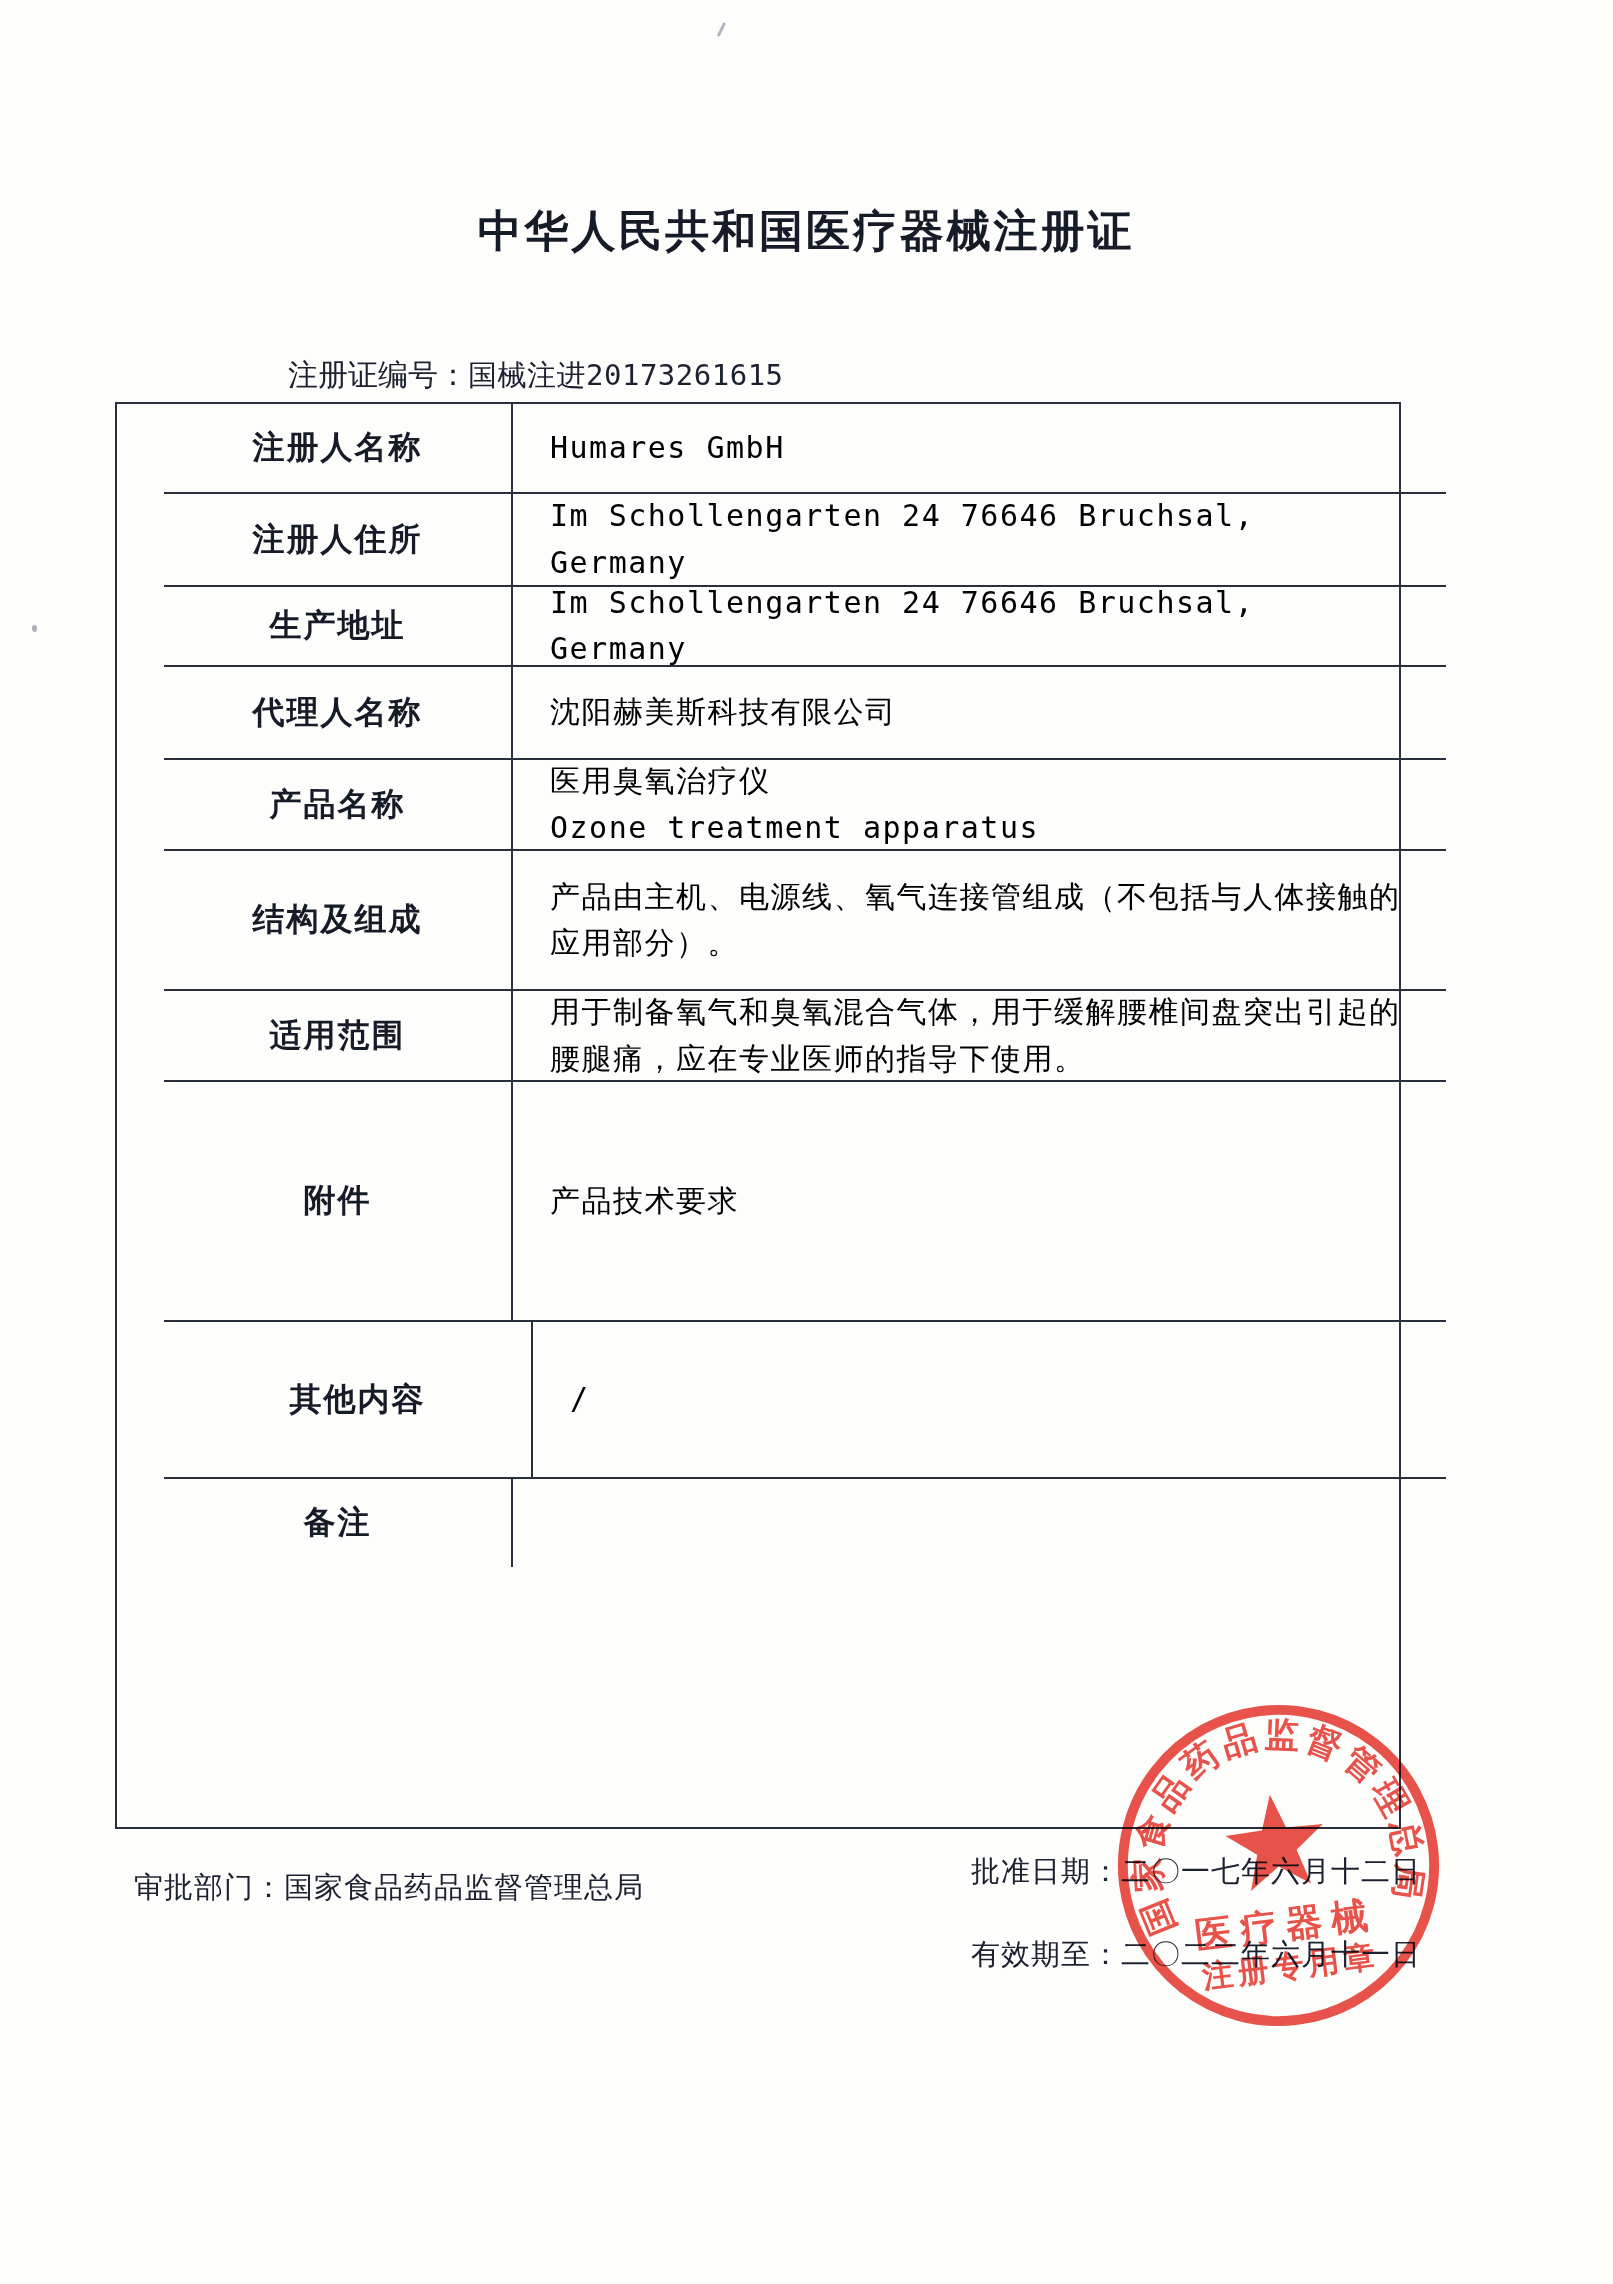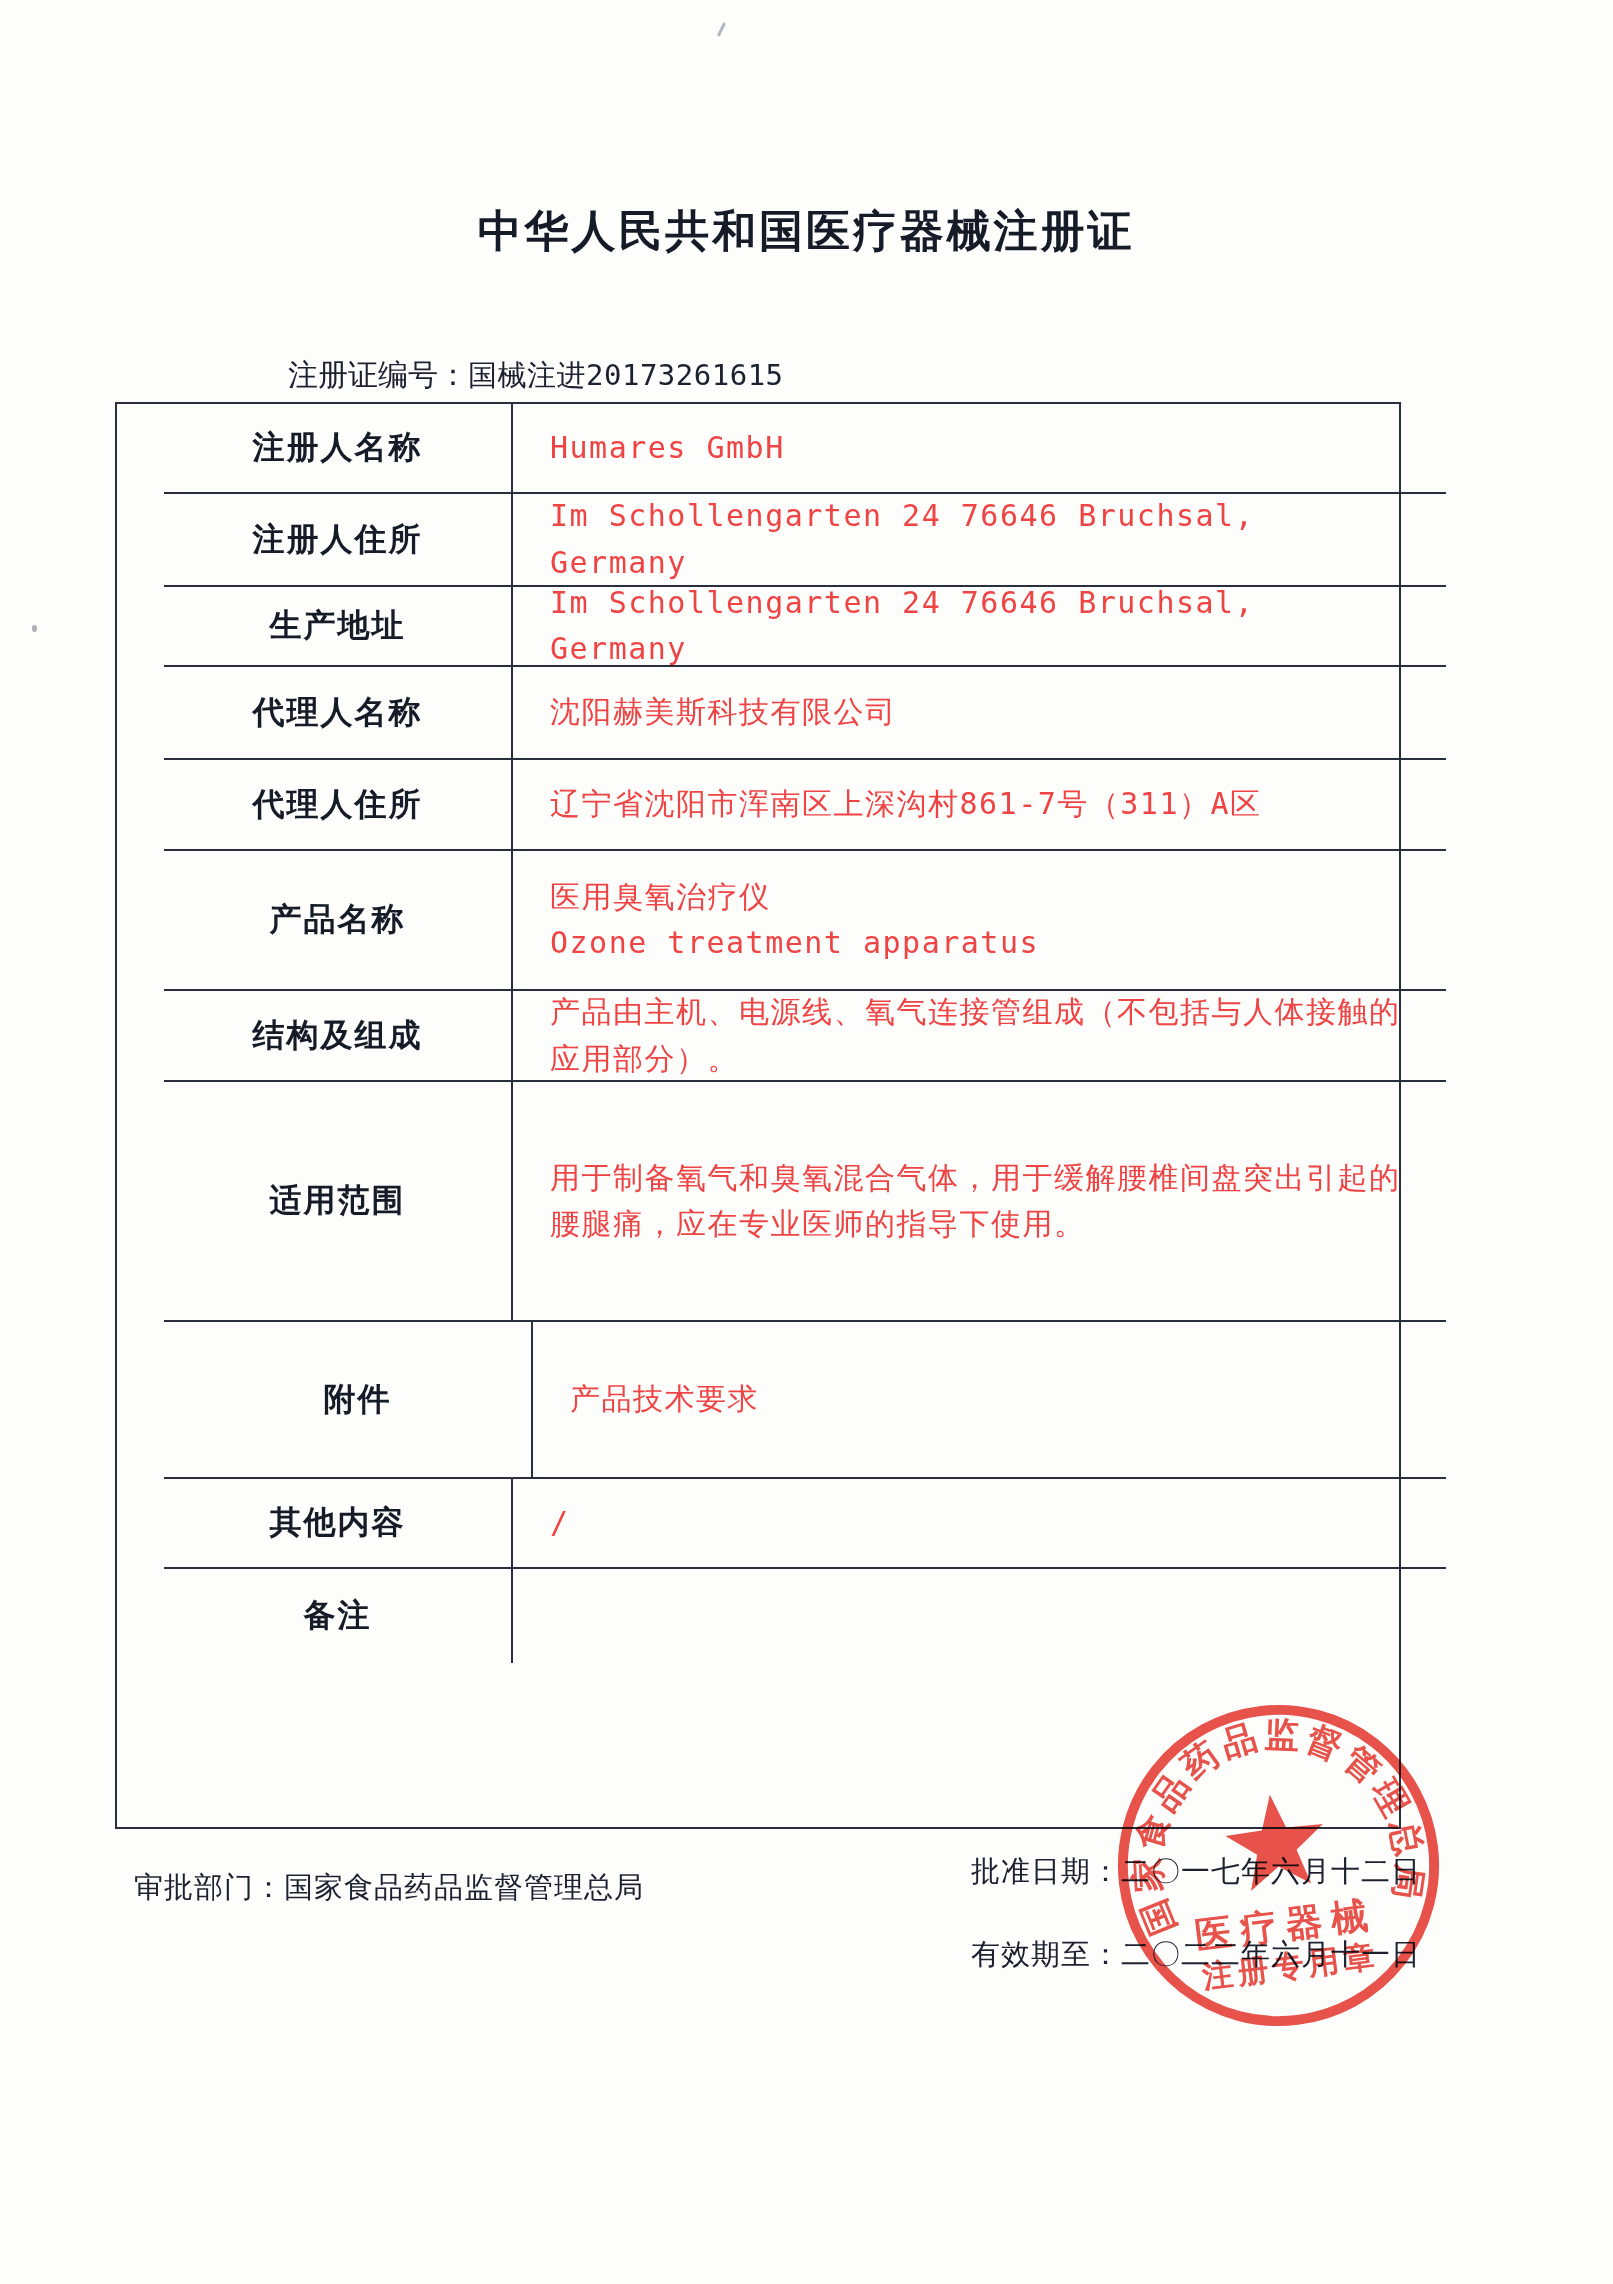"Humares GmbH" .cell-value { color: #ef4444 -> #000000 }
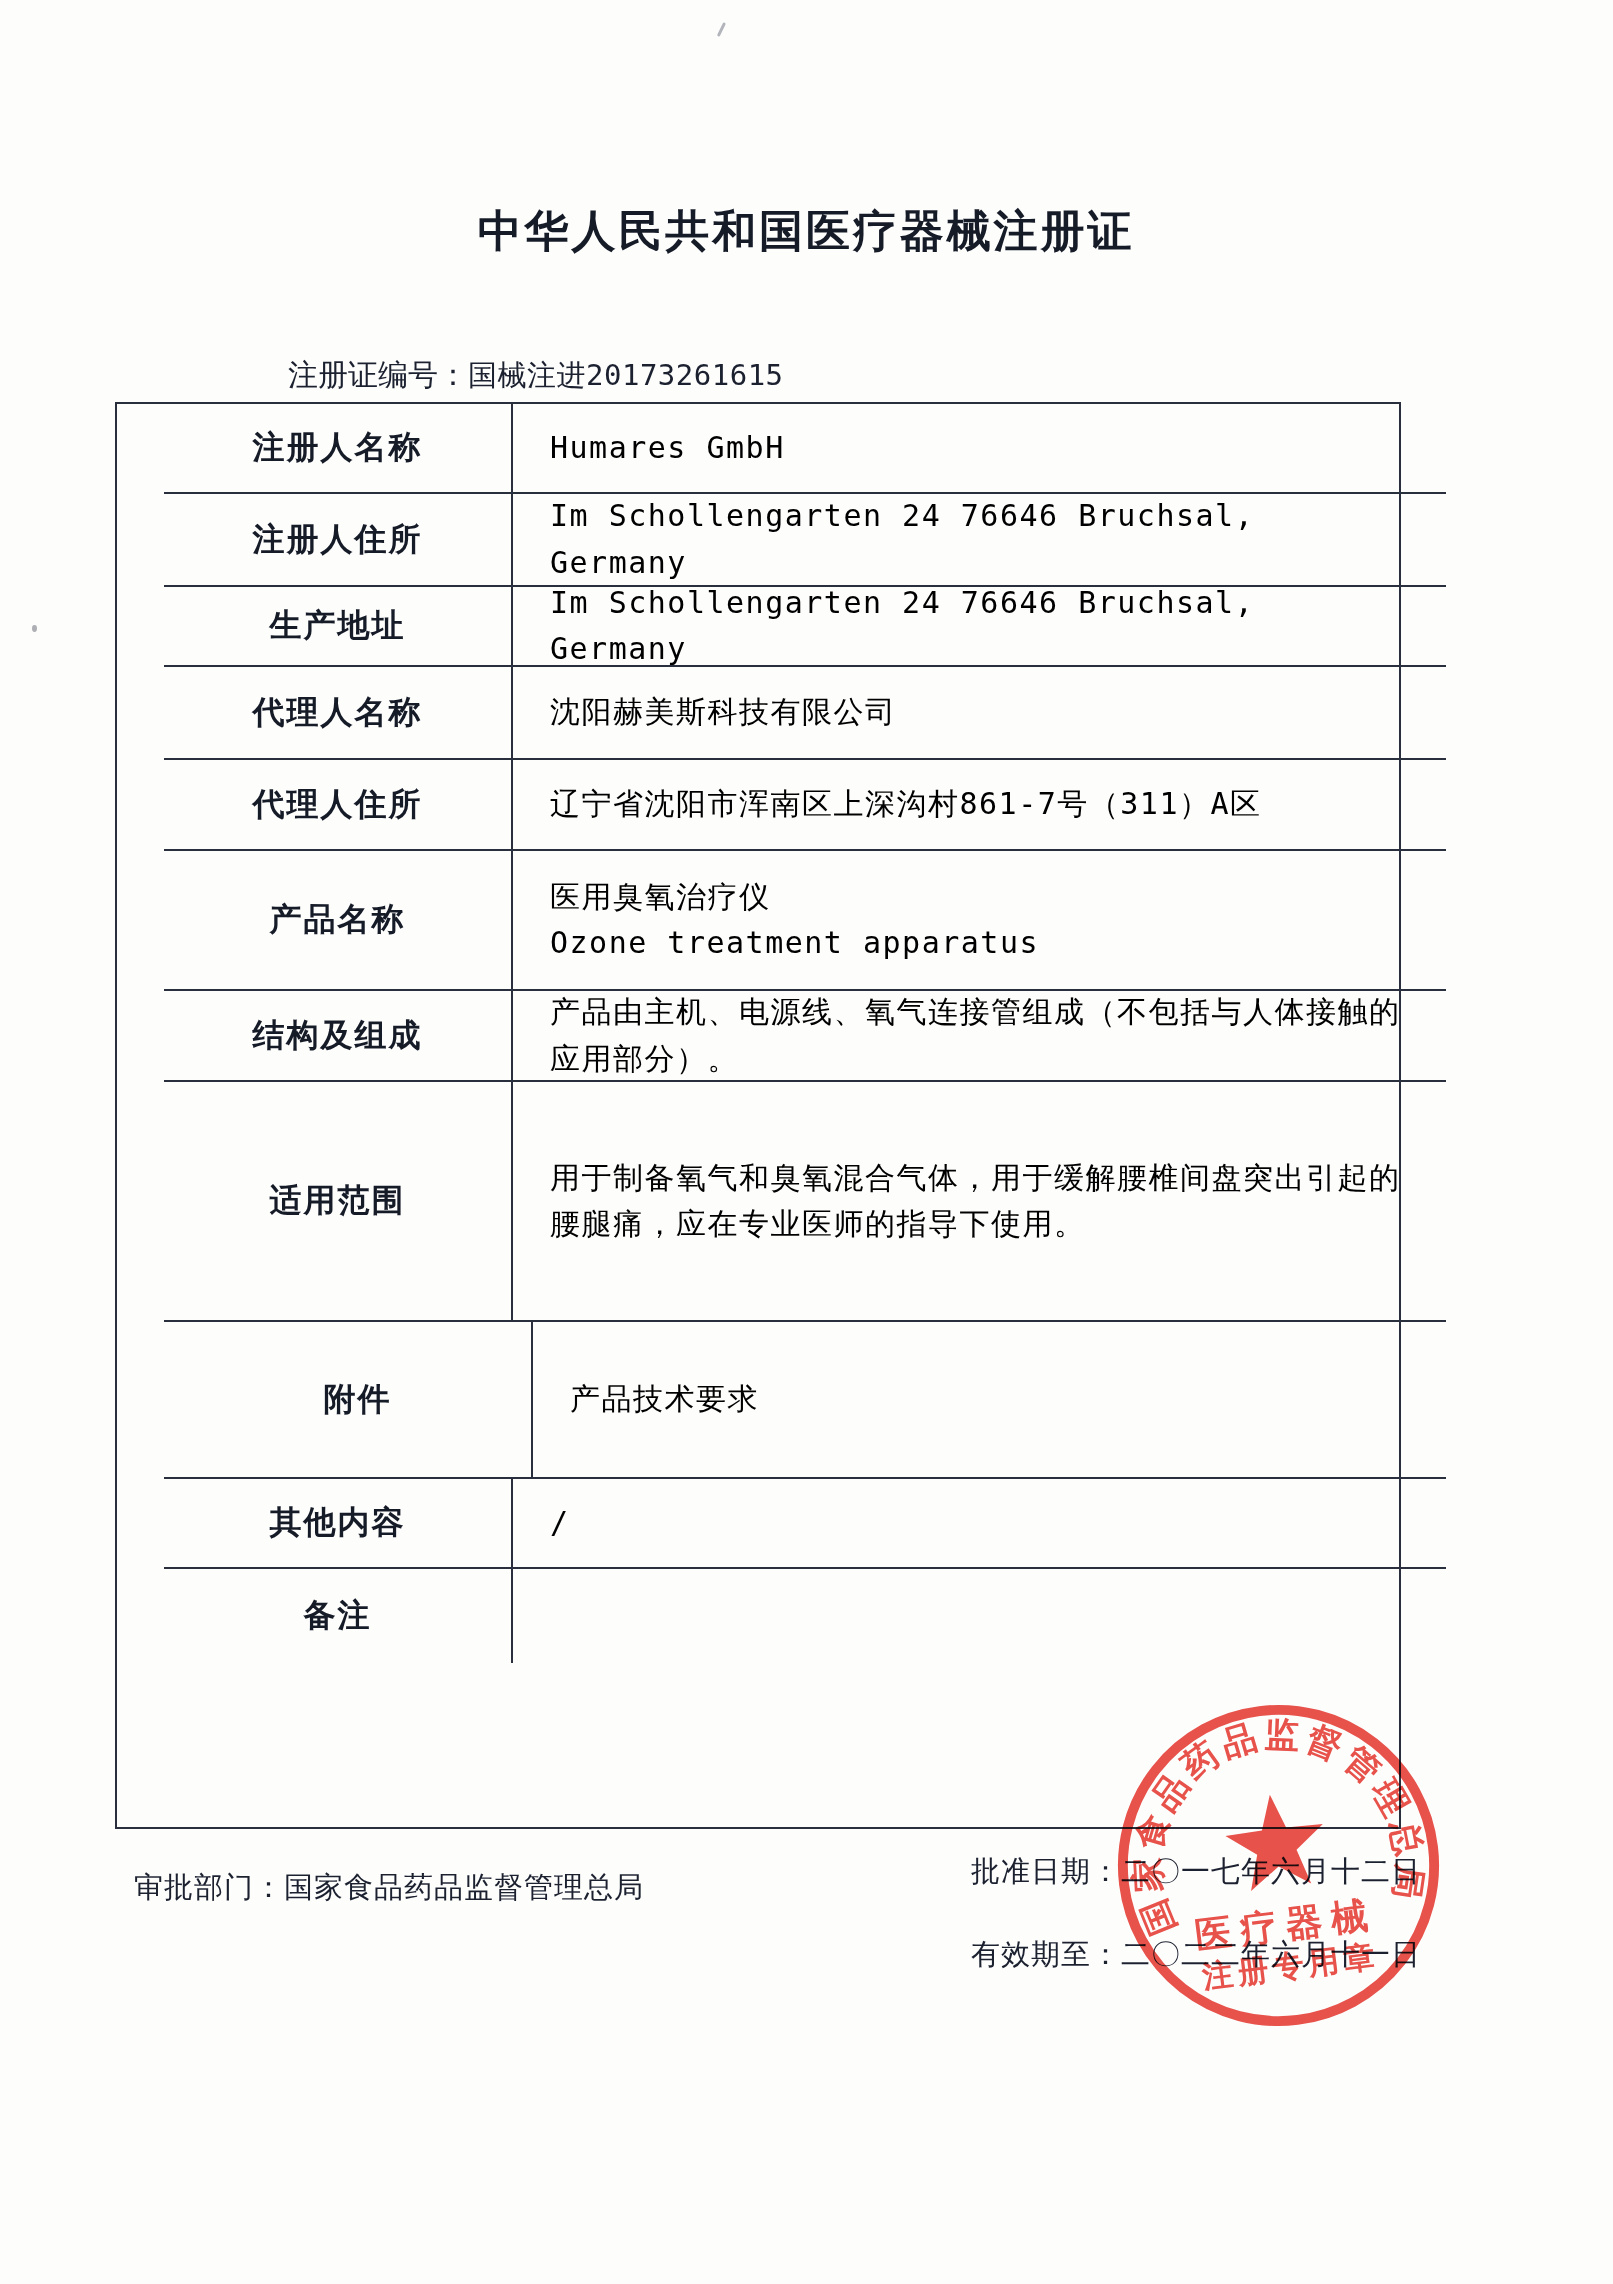"代理人住所" div.row { html: <div> <div>代理人住所</div> <div> <div>辽宁省沈阳市浑南区上深沟村861-7号（311）A区</div> </div> </div> -> none }
